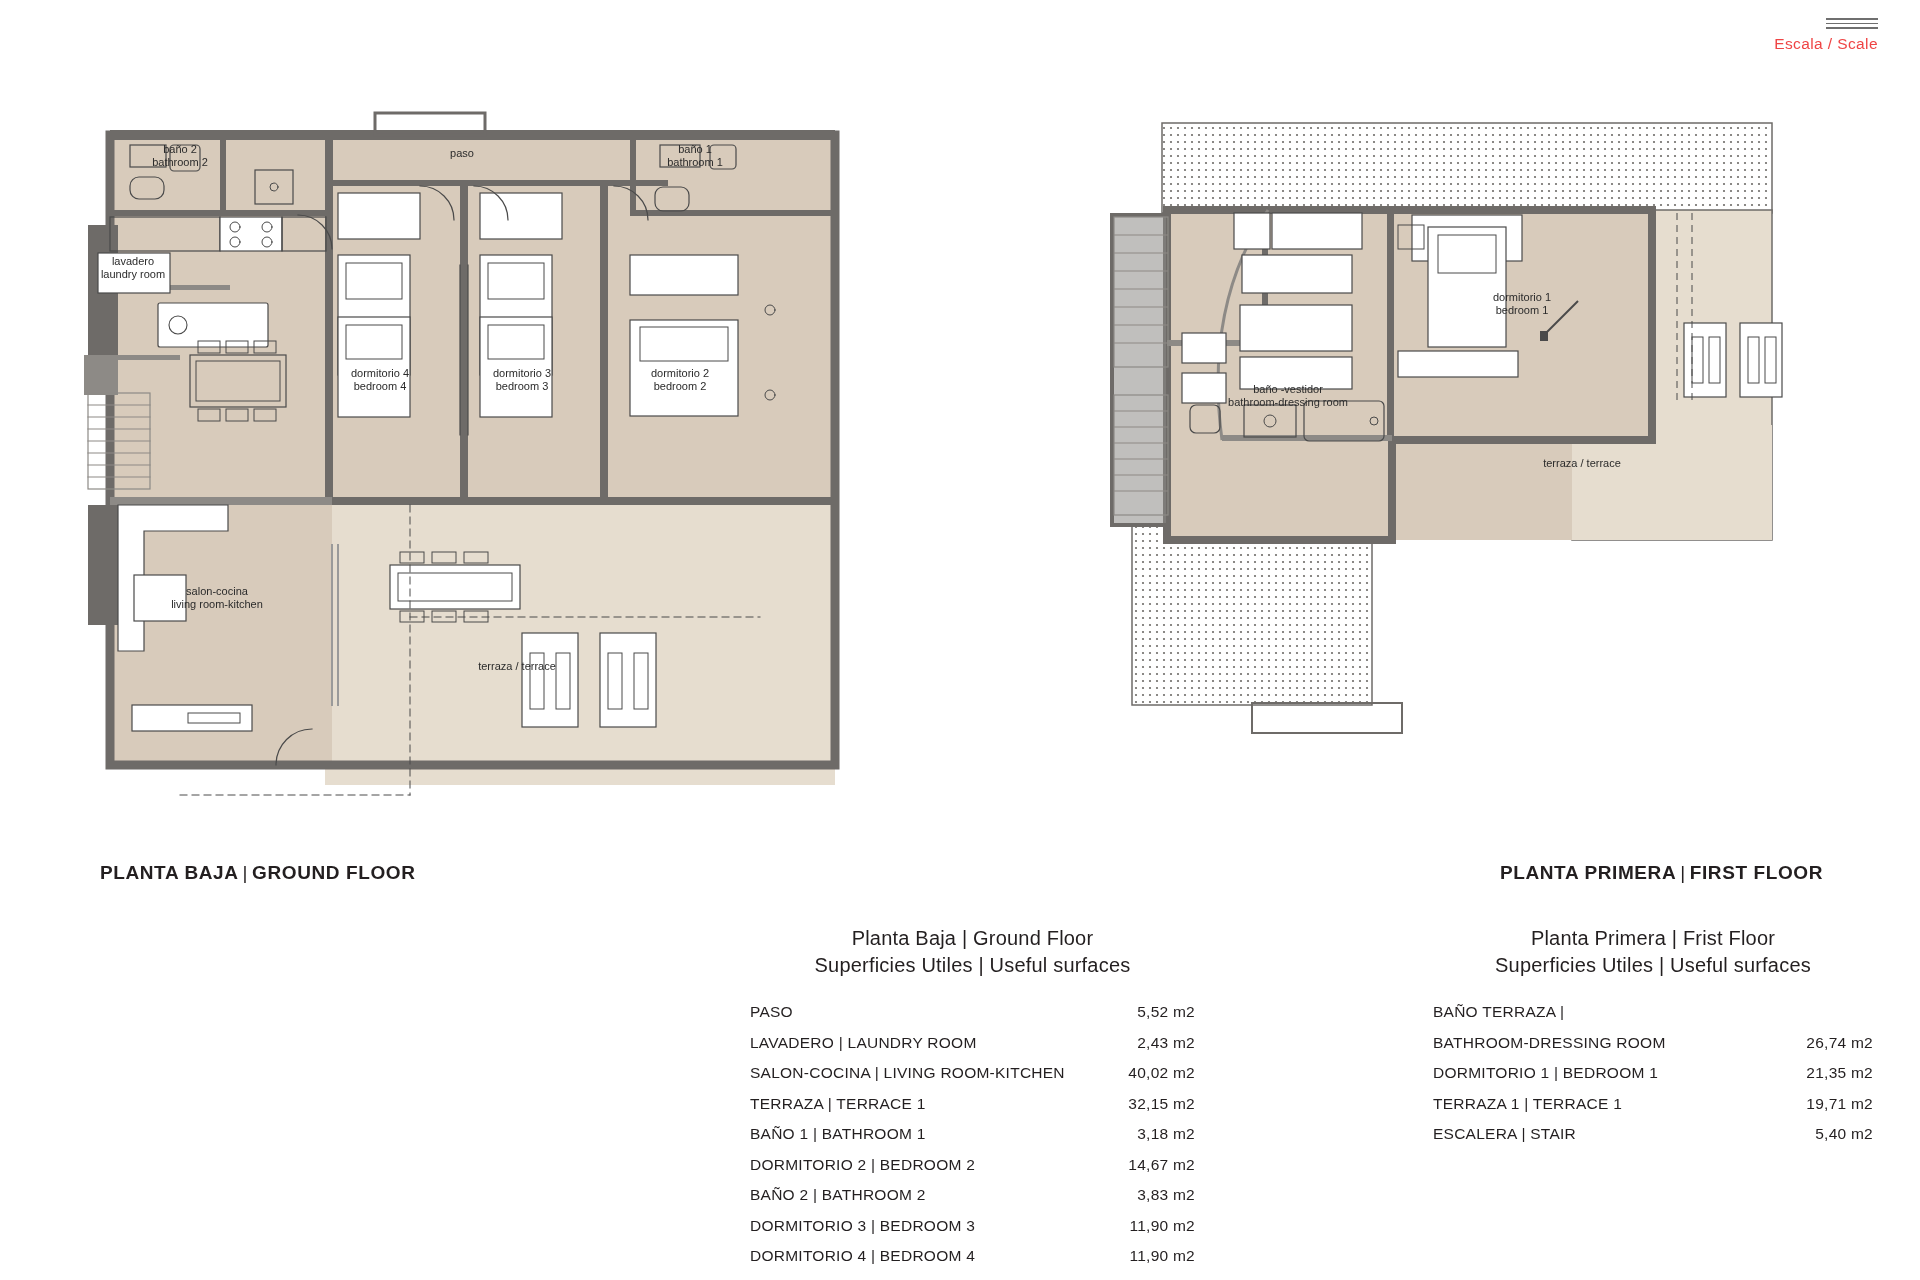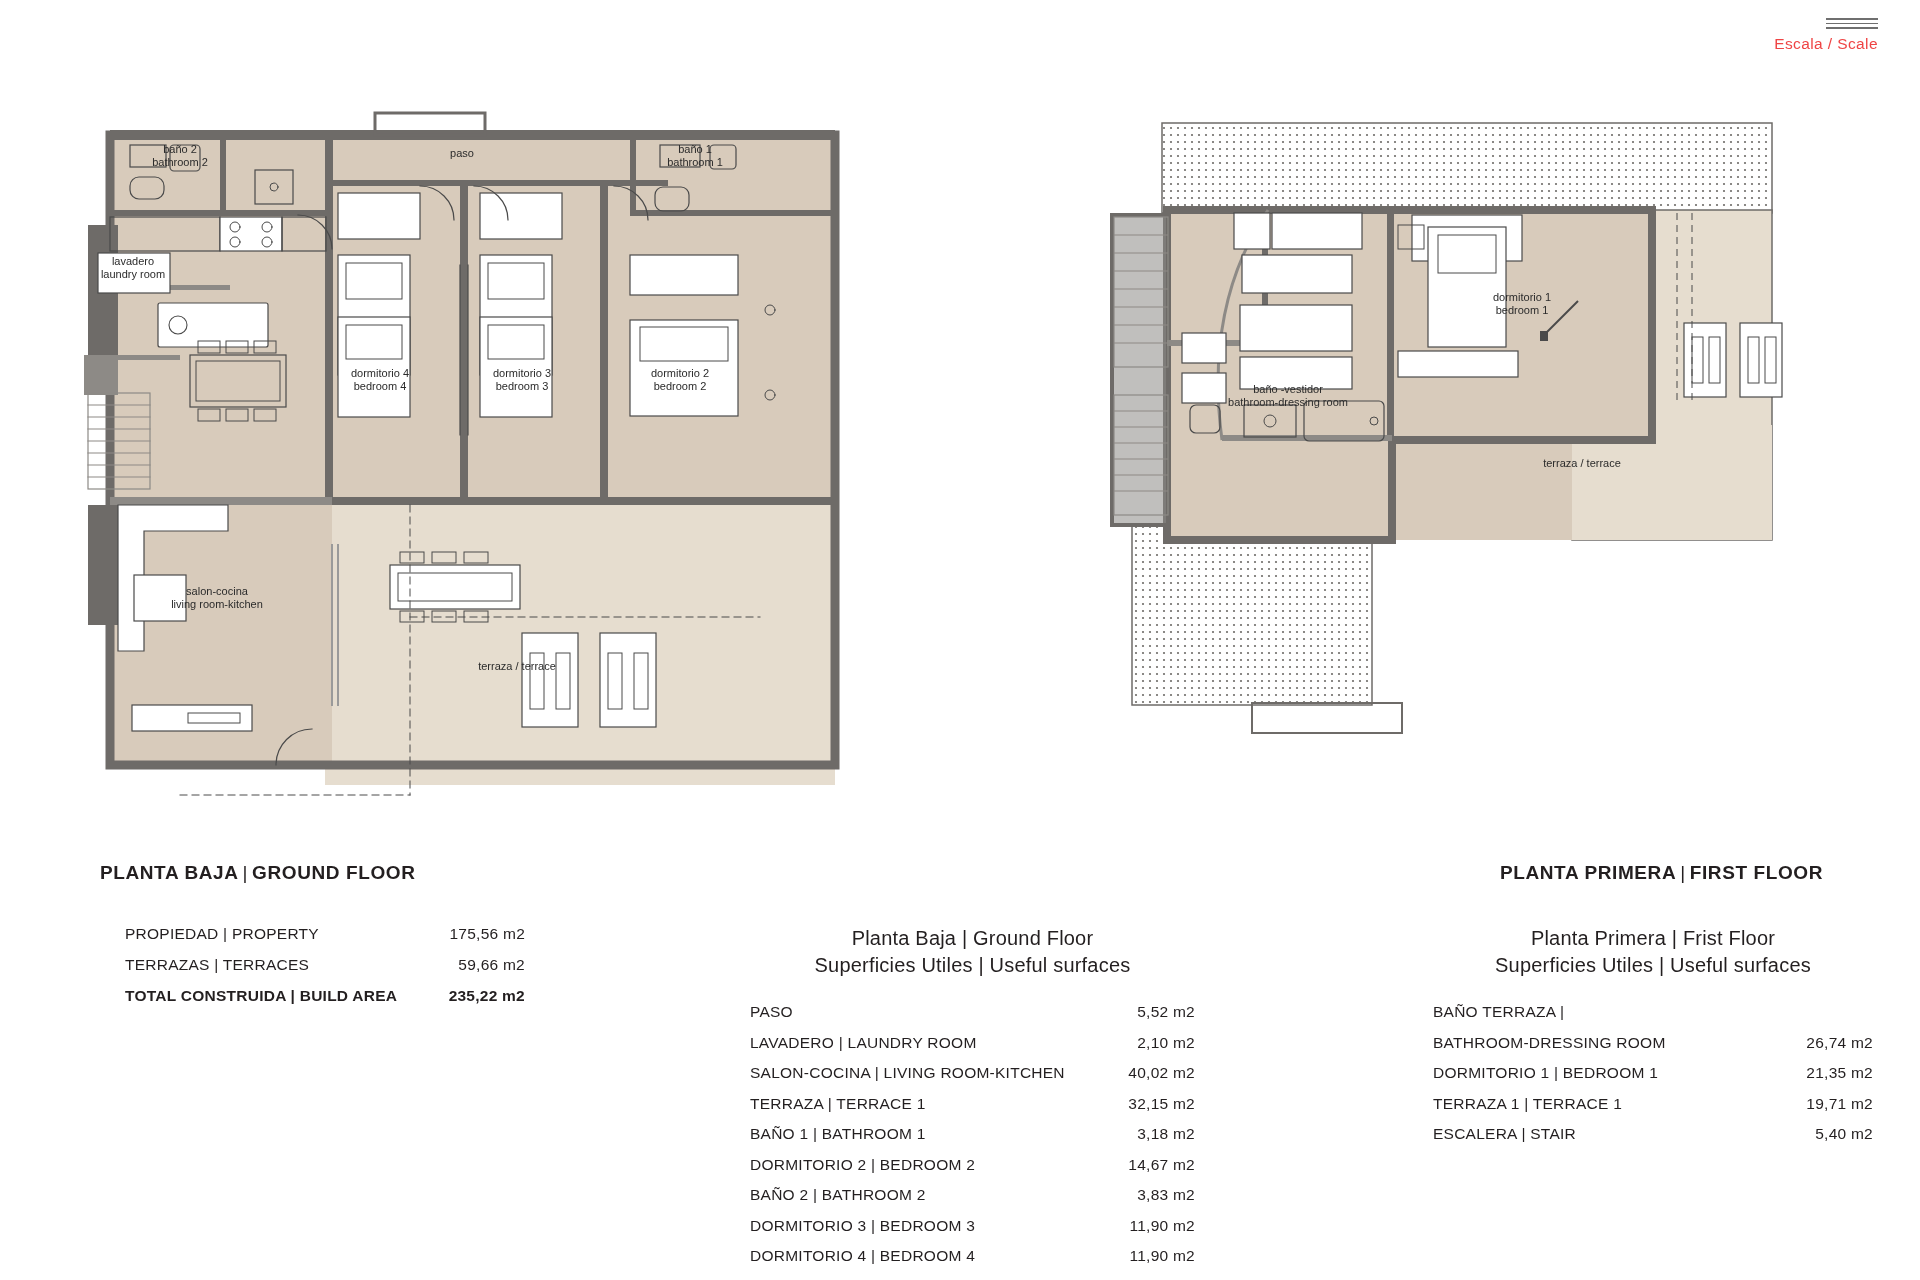"PROPIEDAD | PROPERTY" div.rows { html: <div> <div> <span>PROPIEDAD | PROPERTY</span> <span>175,56 m2</span> </div> <div> <span>TERRAZAS | TERRACES</span> <span>59,66 m2</span> </div> <div> <span>TOTAL CONSTRUIDA | BUILD AREA</span> <span>235,22 m2</span> </div> </div> -> none }
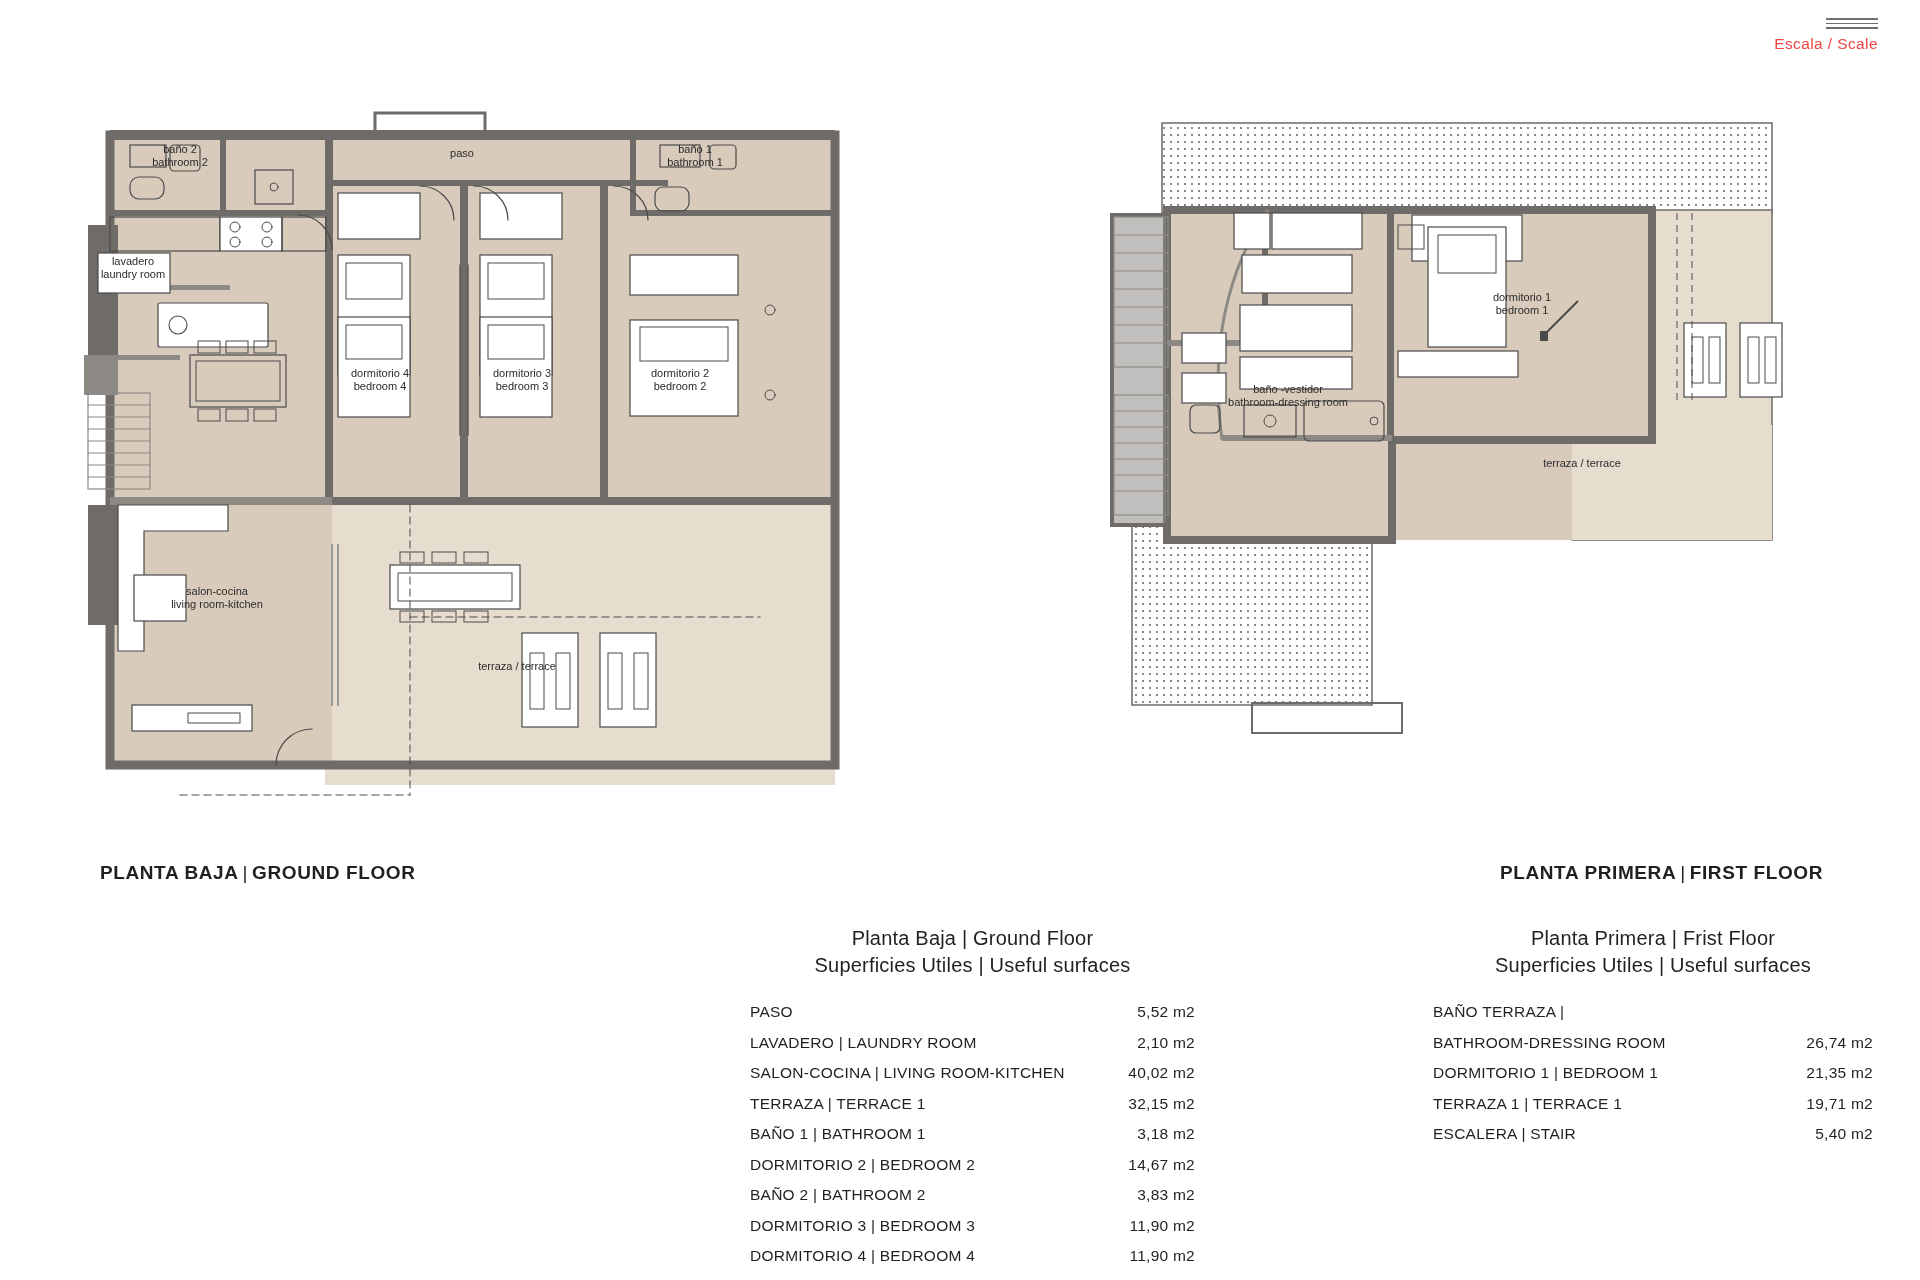"2,10 m2" span.val { text: 2,10 -> 2,43 }
